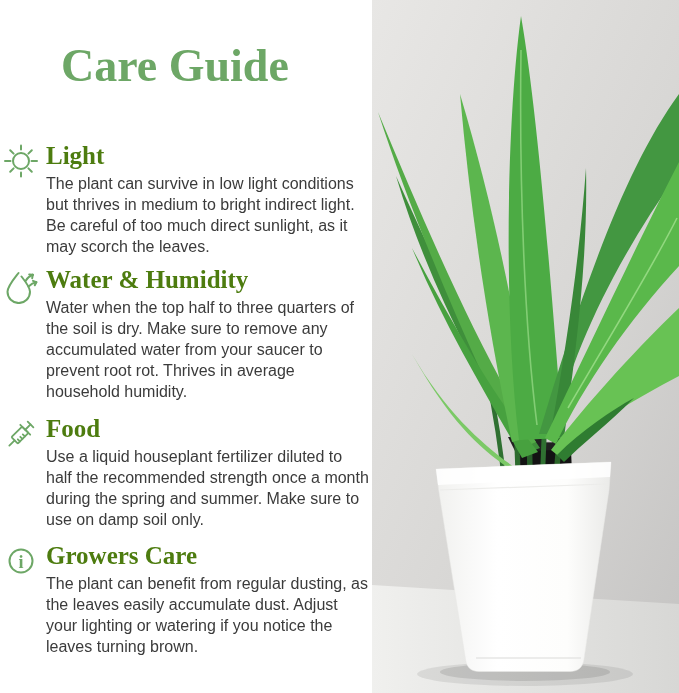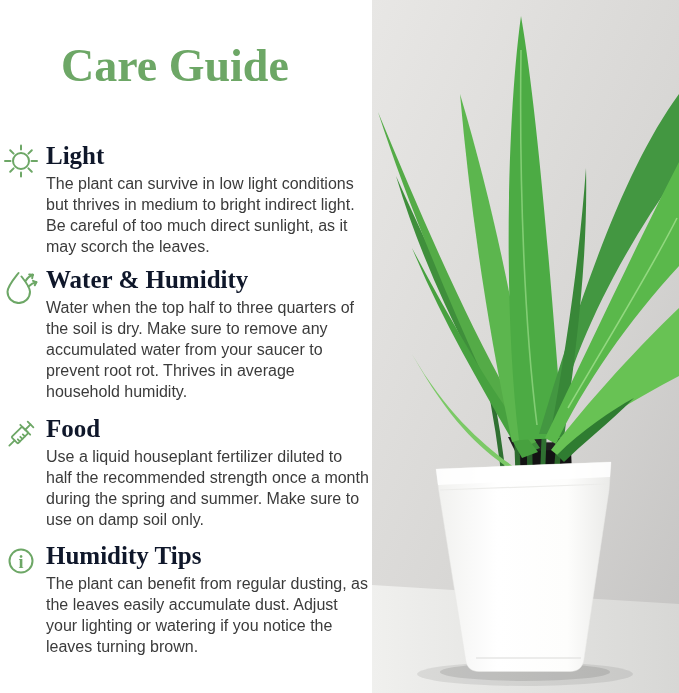"Light" .sec-heading { color: #0f172a -> #4d7c0f }
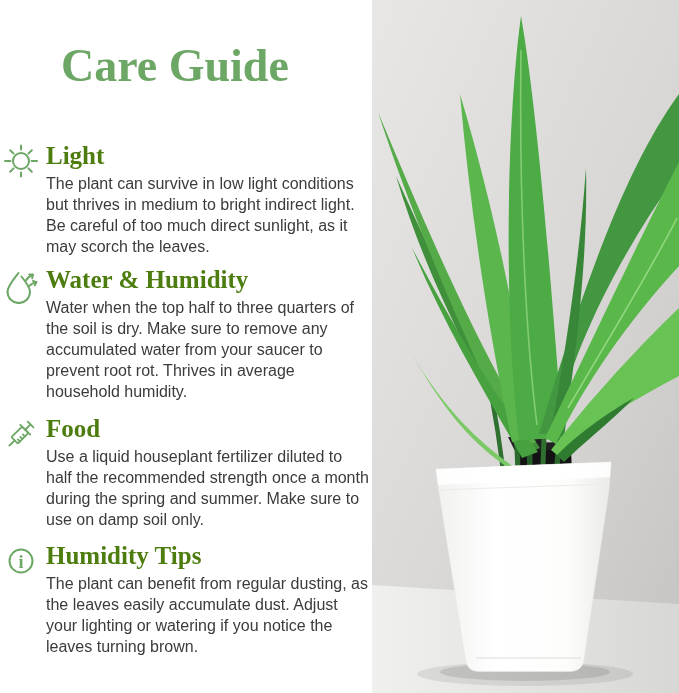"Humidity Tips" h2.sec-heading { text: Humidity Tips -> Growers Care }
